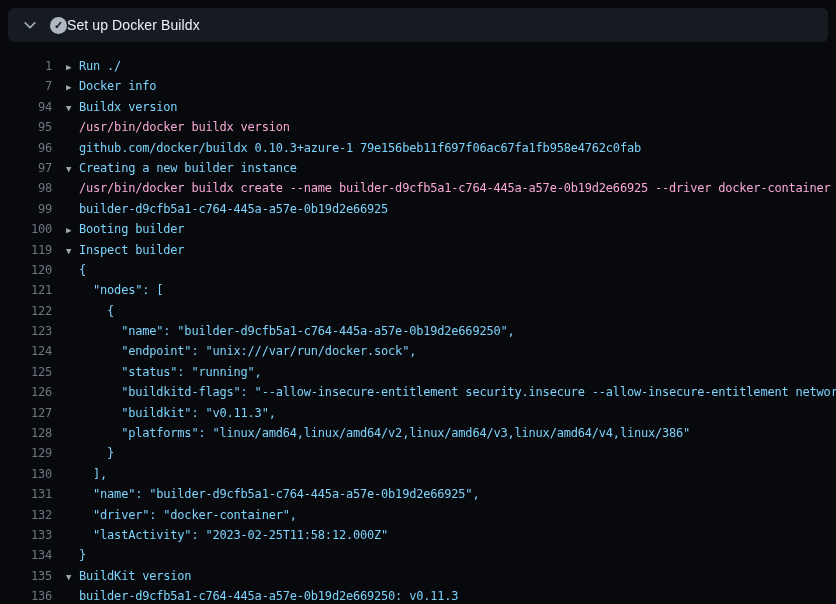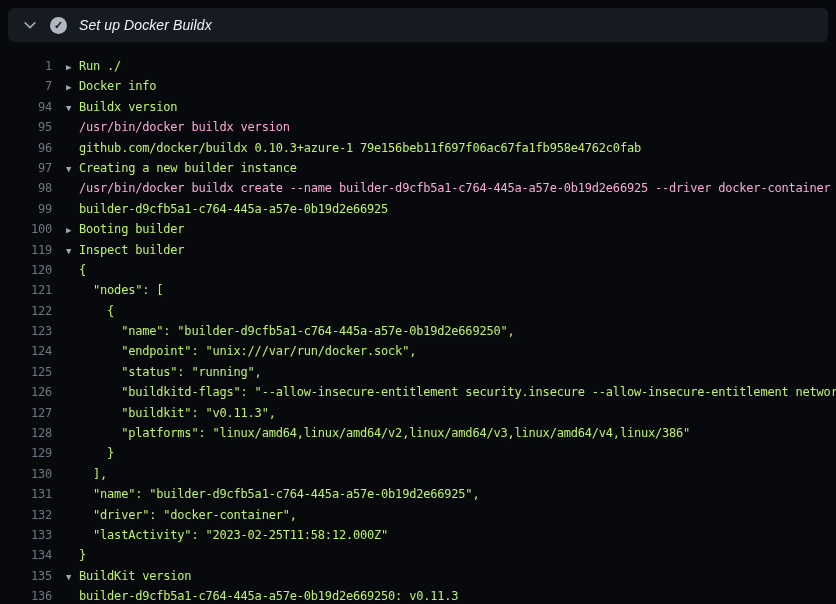"Set up Docker Buildx" .step-title { font-style: italic -> none; margin-left: 12px -> none }
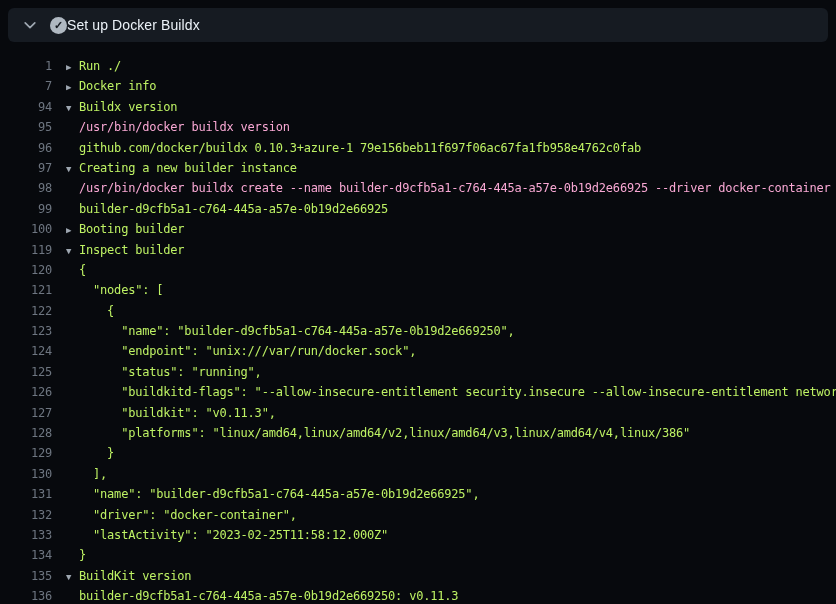"Run ./" .text { color: #bef264 -> #7dd3fc }
